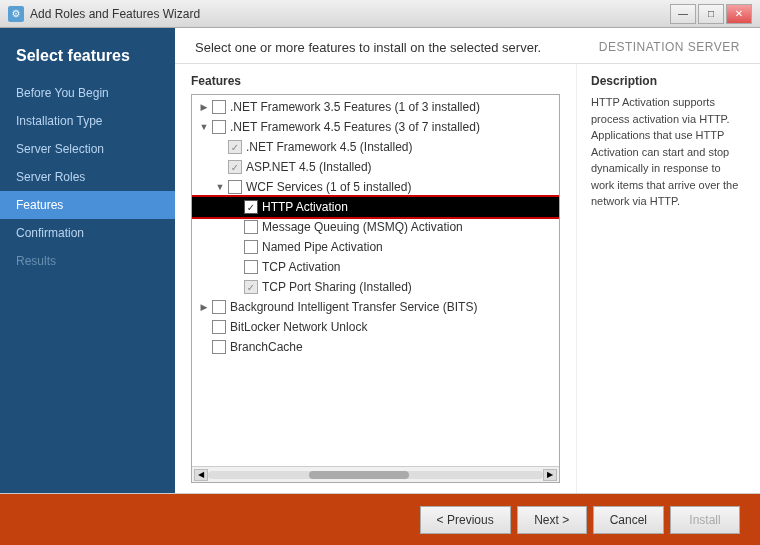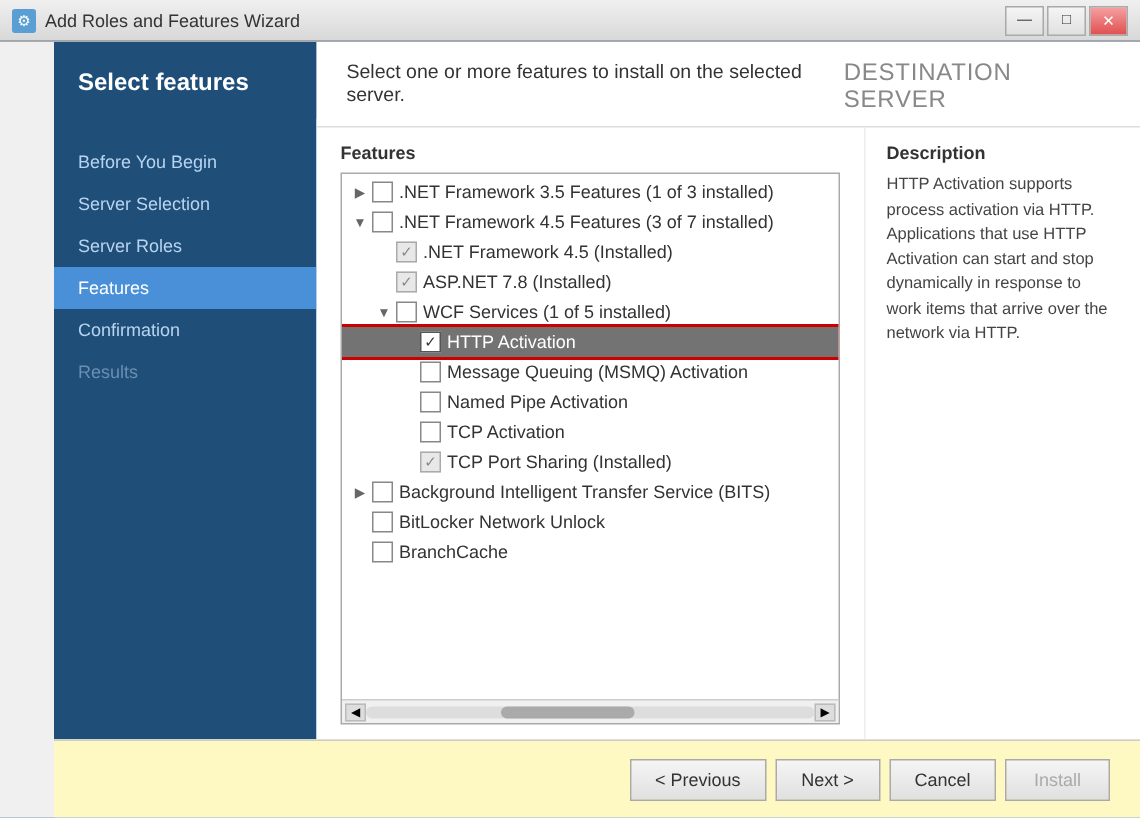"Select features" .wizard-body { padding-left: 36px -> none }
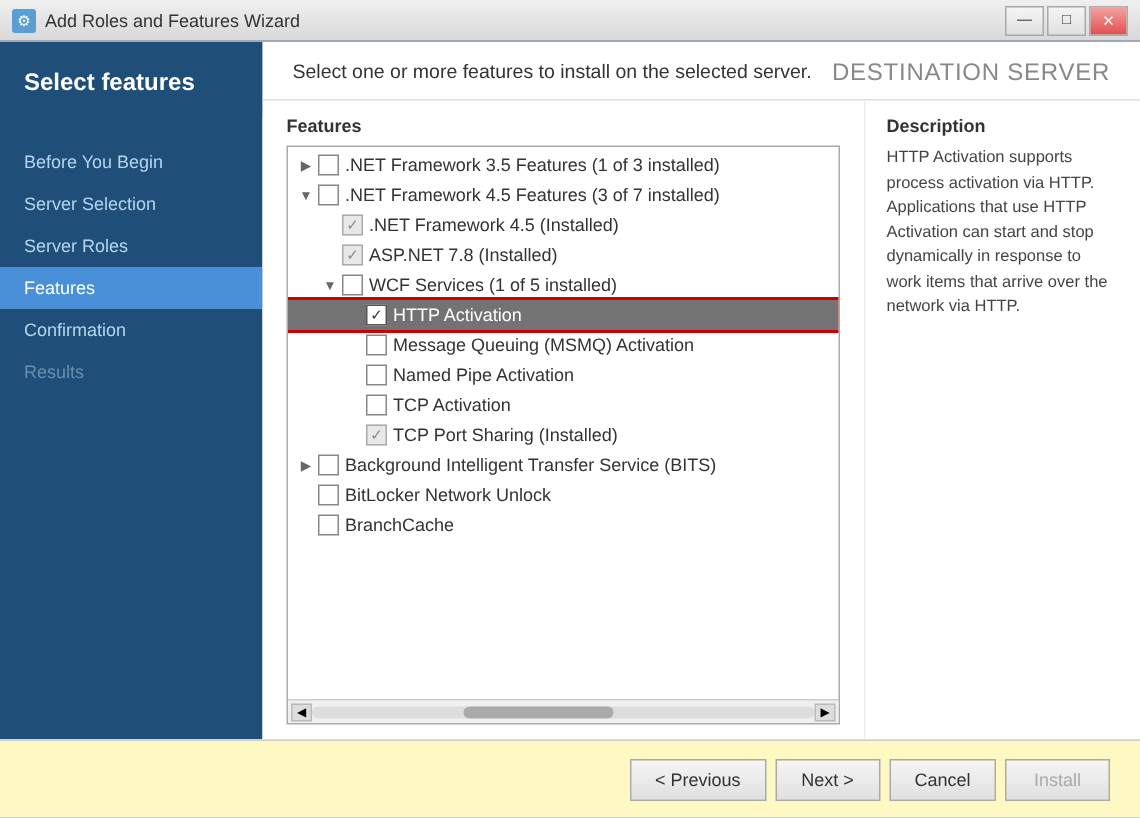"DESTINATION SERVER" .destination-server { font-size: 16px -> 12px }
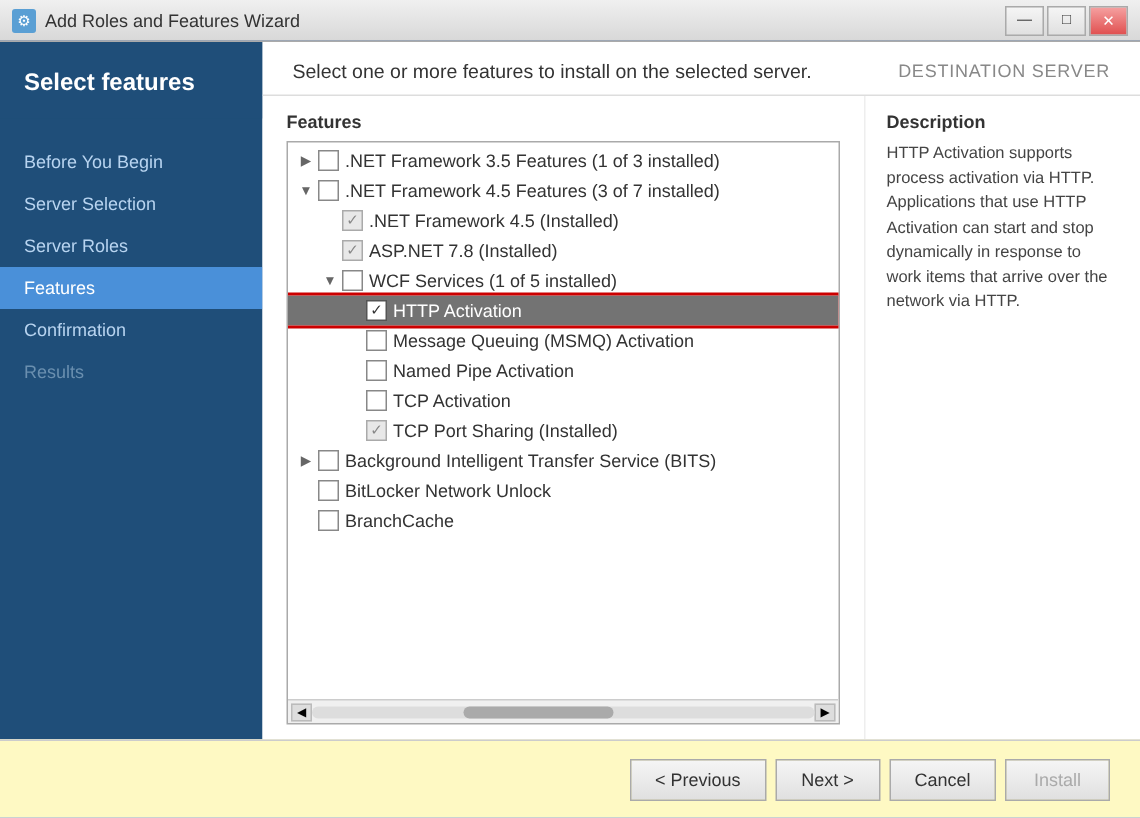"Before You Begin" .sidebar-nav { margin-top: 15px -> 0 }
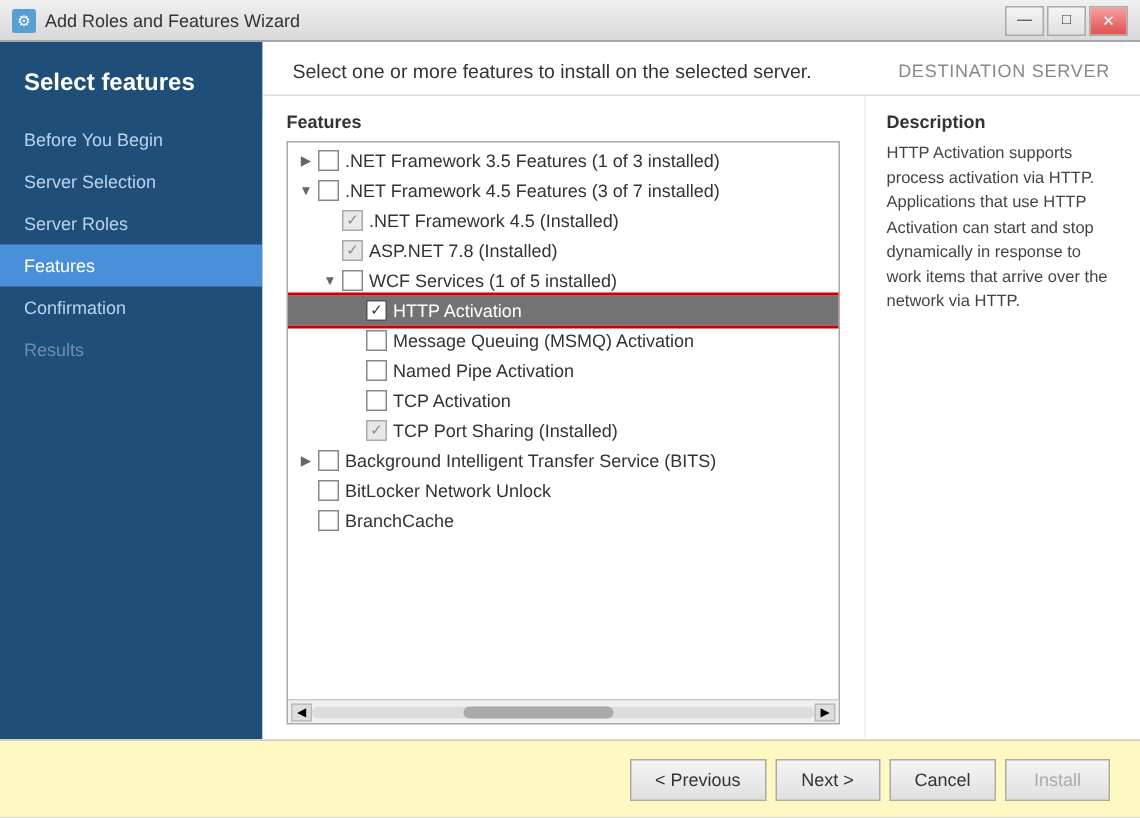"Installation Type" div.sidebar-item { html: none -> <div> <span>Installation Type</span> </div> }
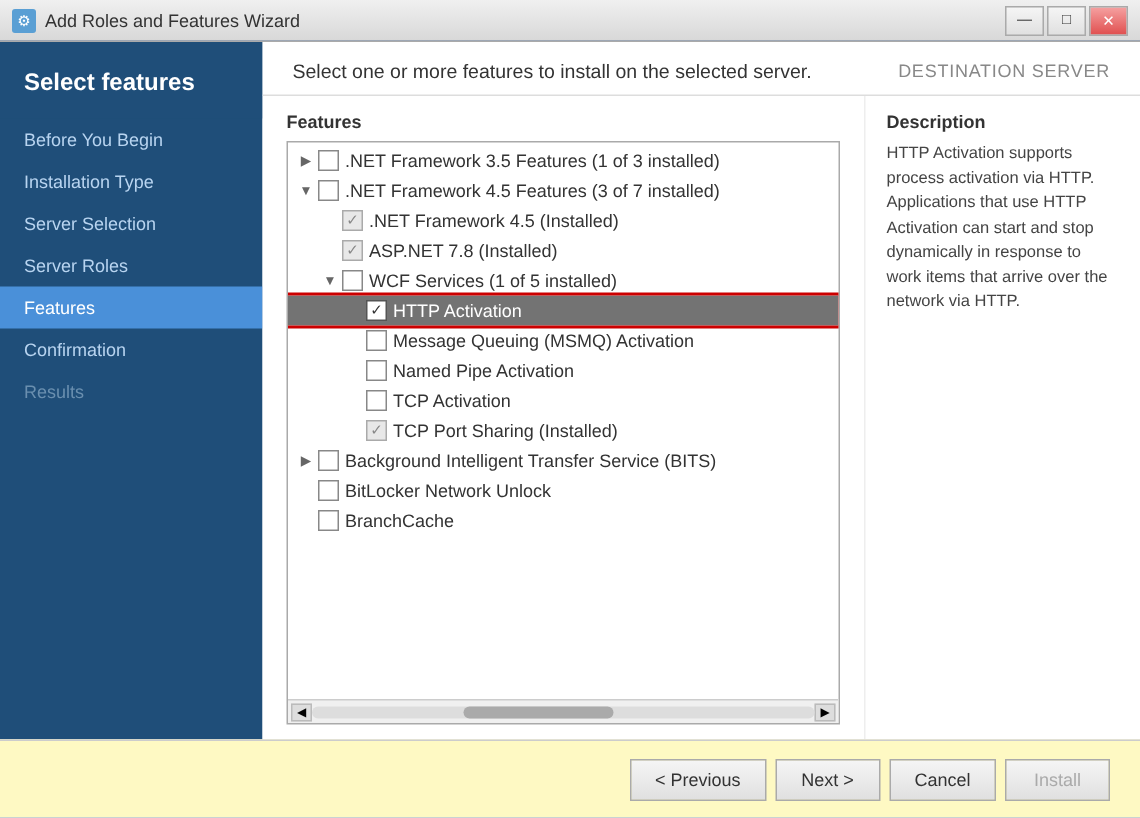"ASP.NET 7.8 (Installed)" span.feature-name { text: 7.8 -> 4.5 }
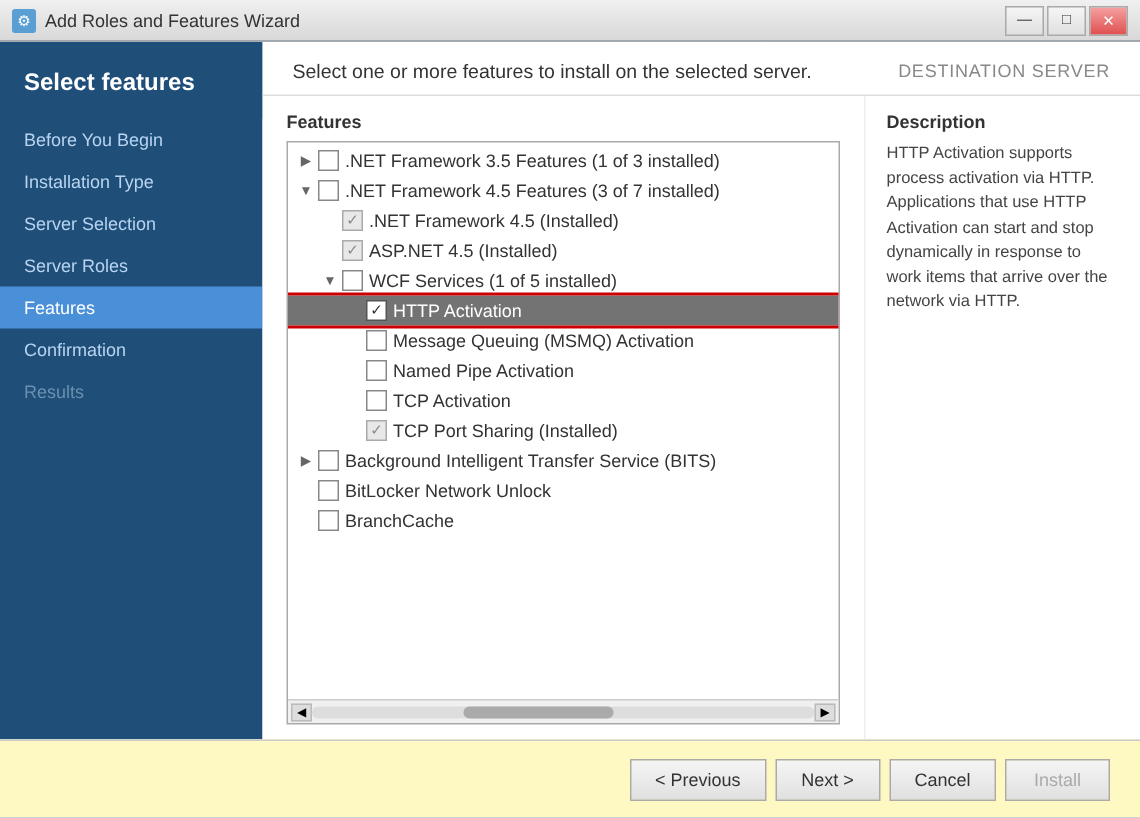"HTTP Activation" div.feature-item { background: #737373 -> #000000 }
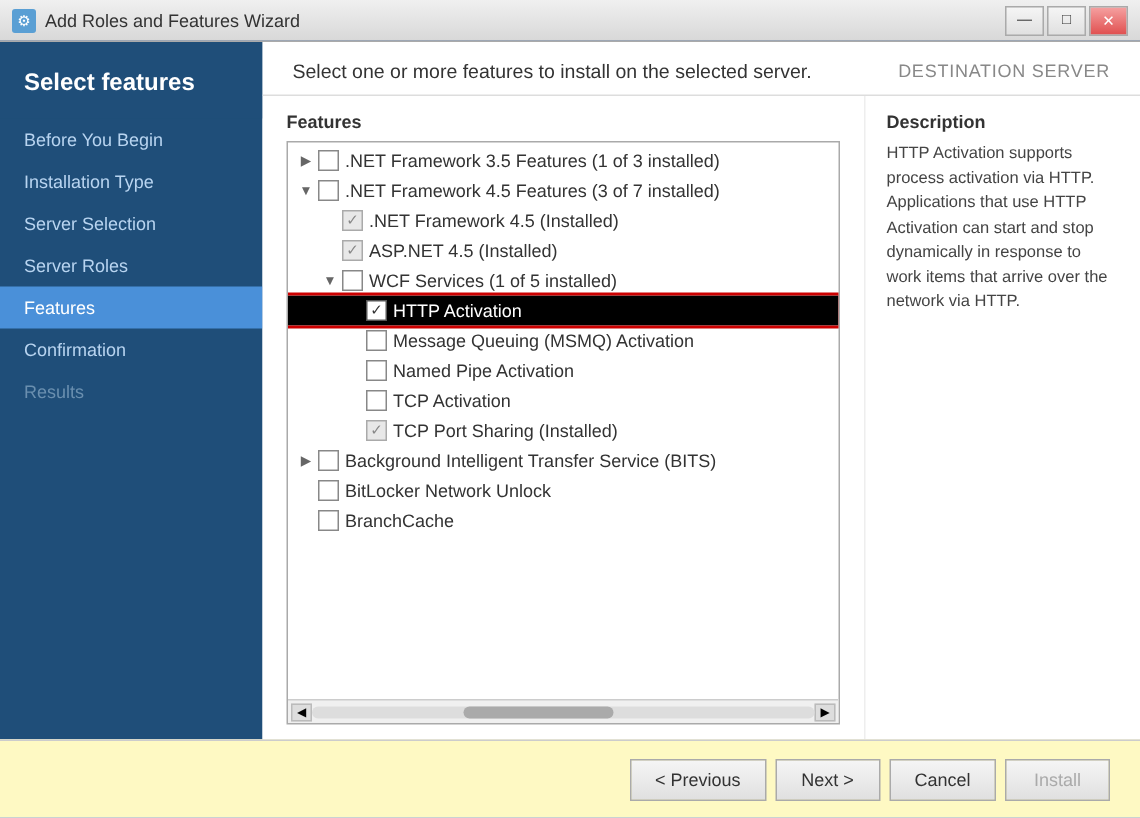"< Previous" .wizard-footer { background: #fef9c3 -> #c2410c }
